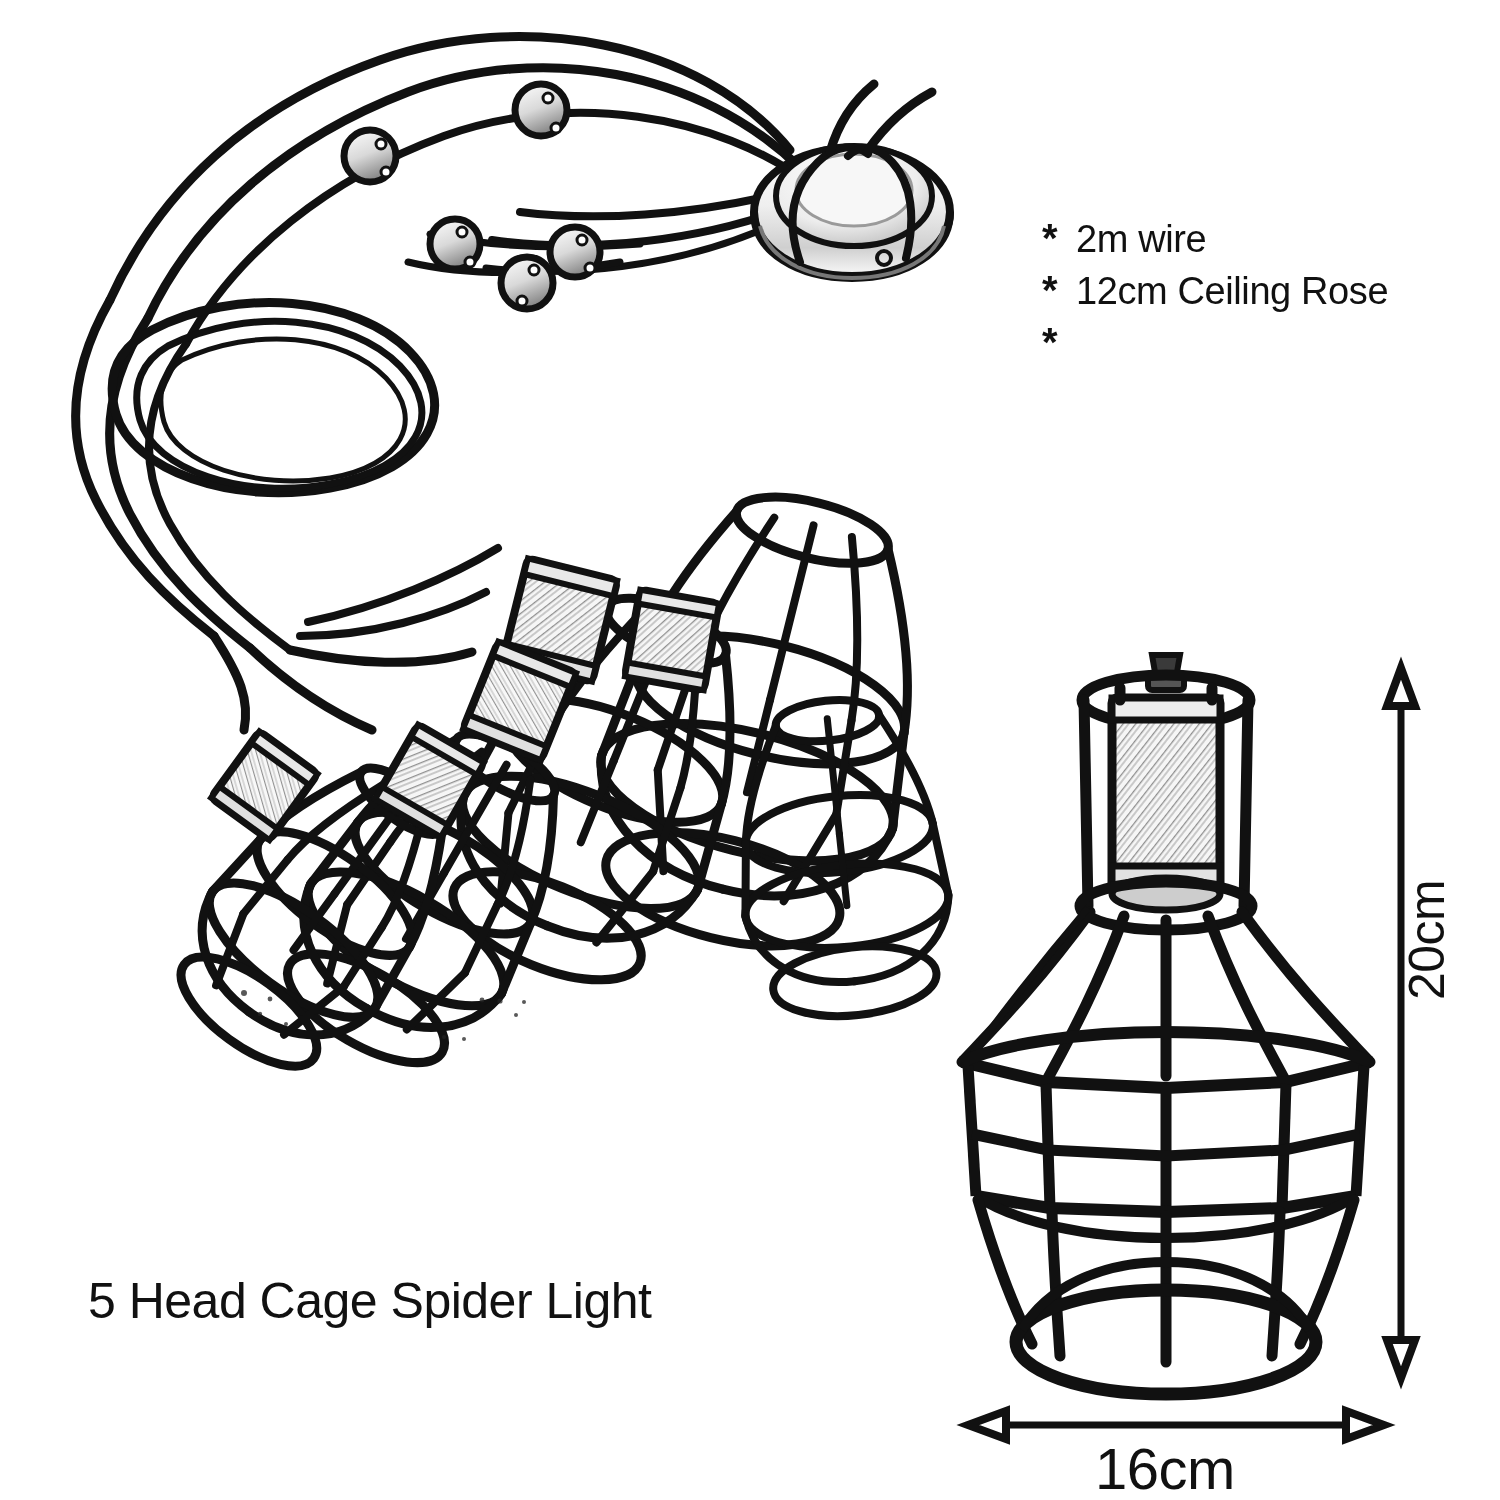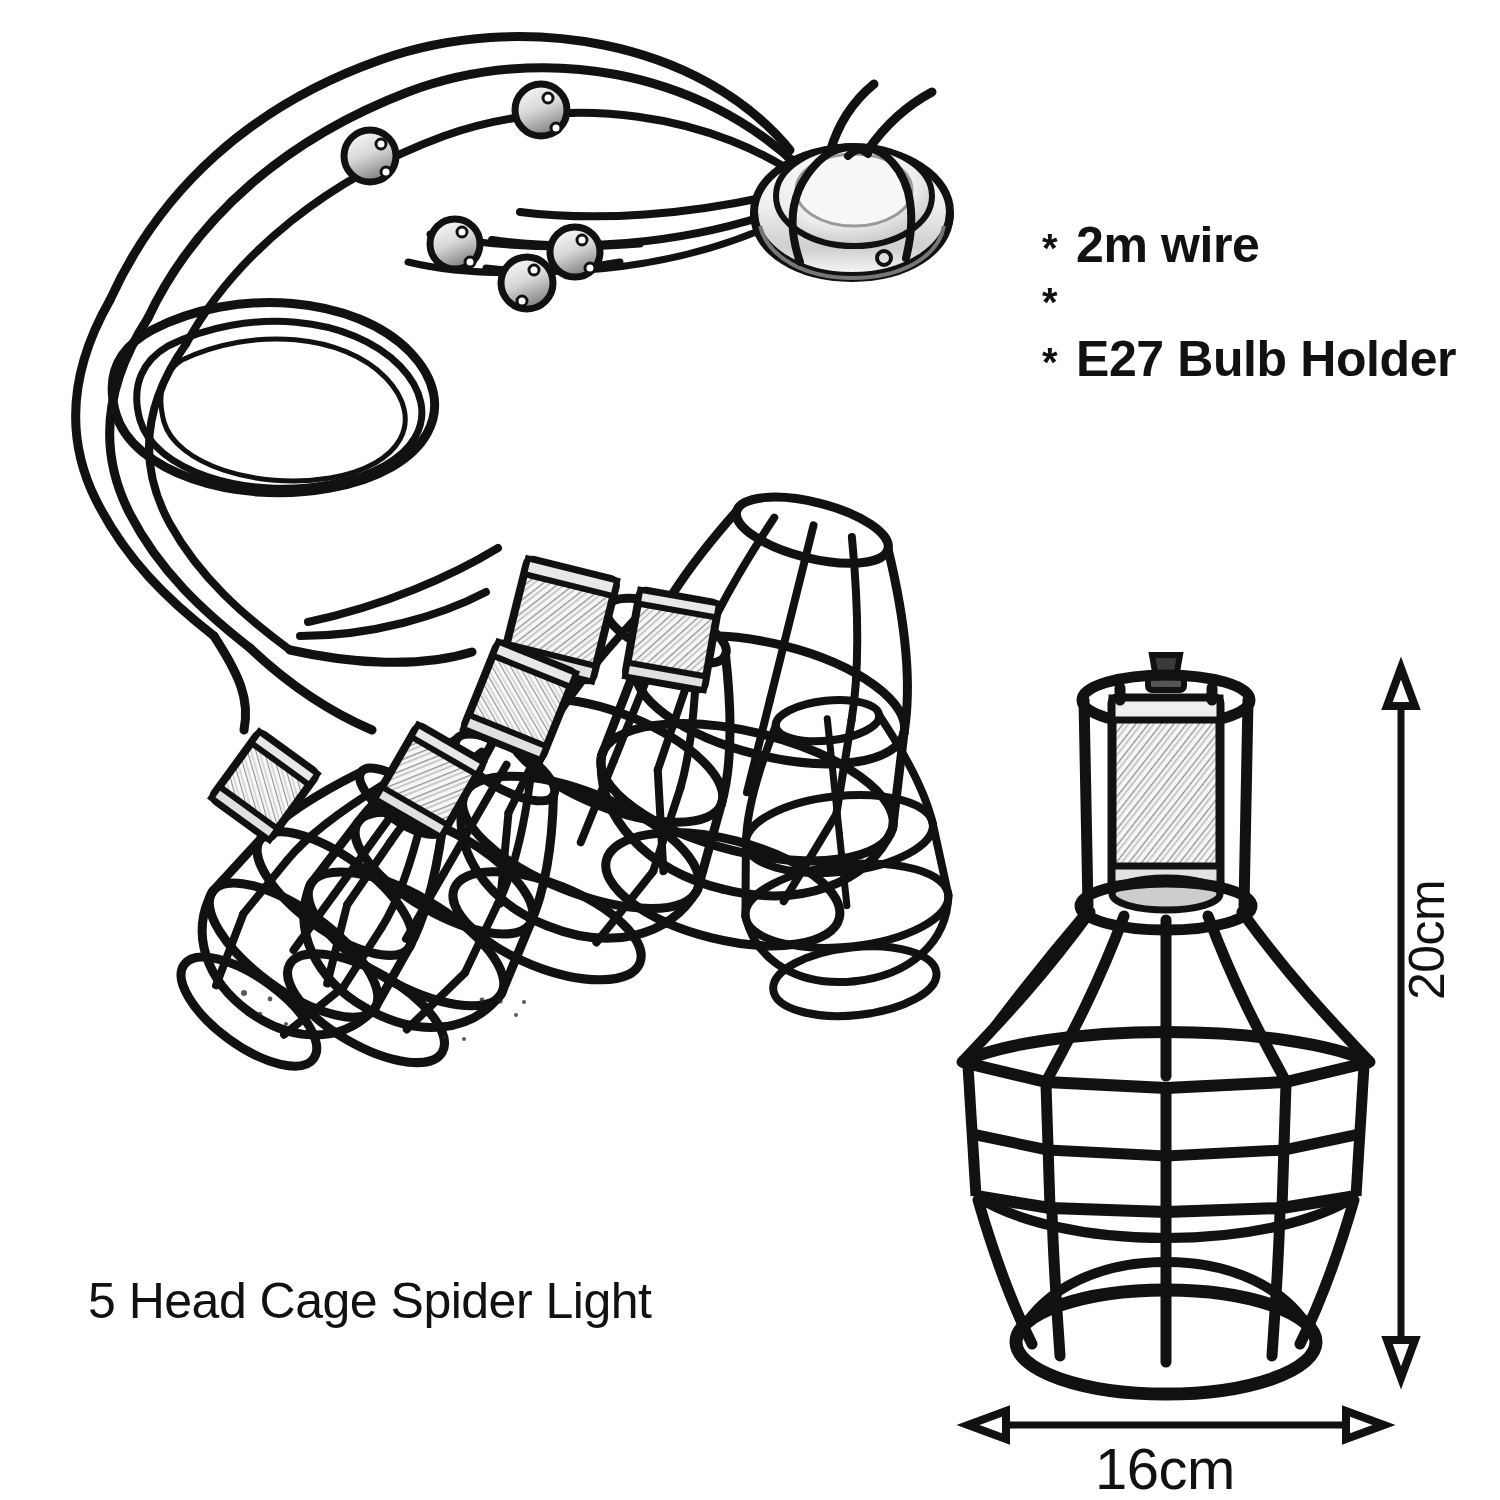"2m wire" .feature-text { font-size: 50px -> 38px; font-weight: 700 -> 400 }
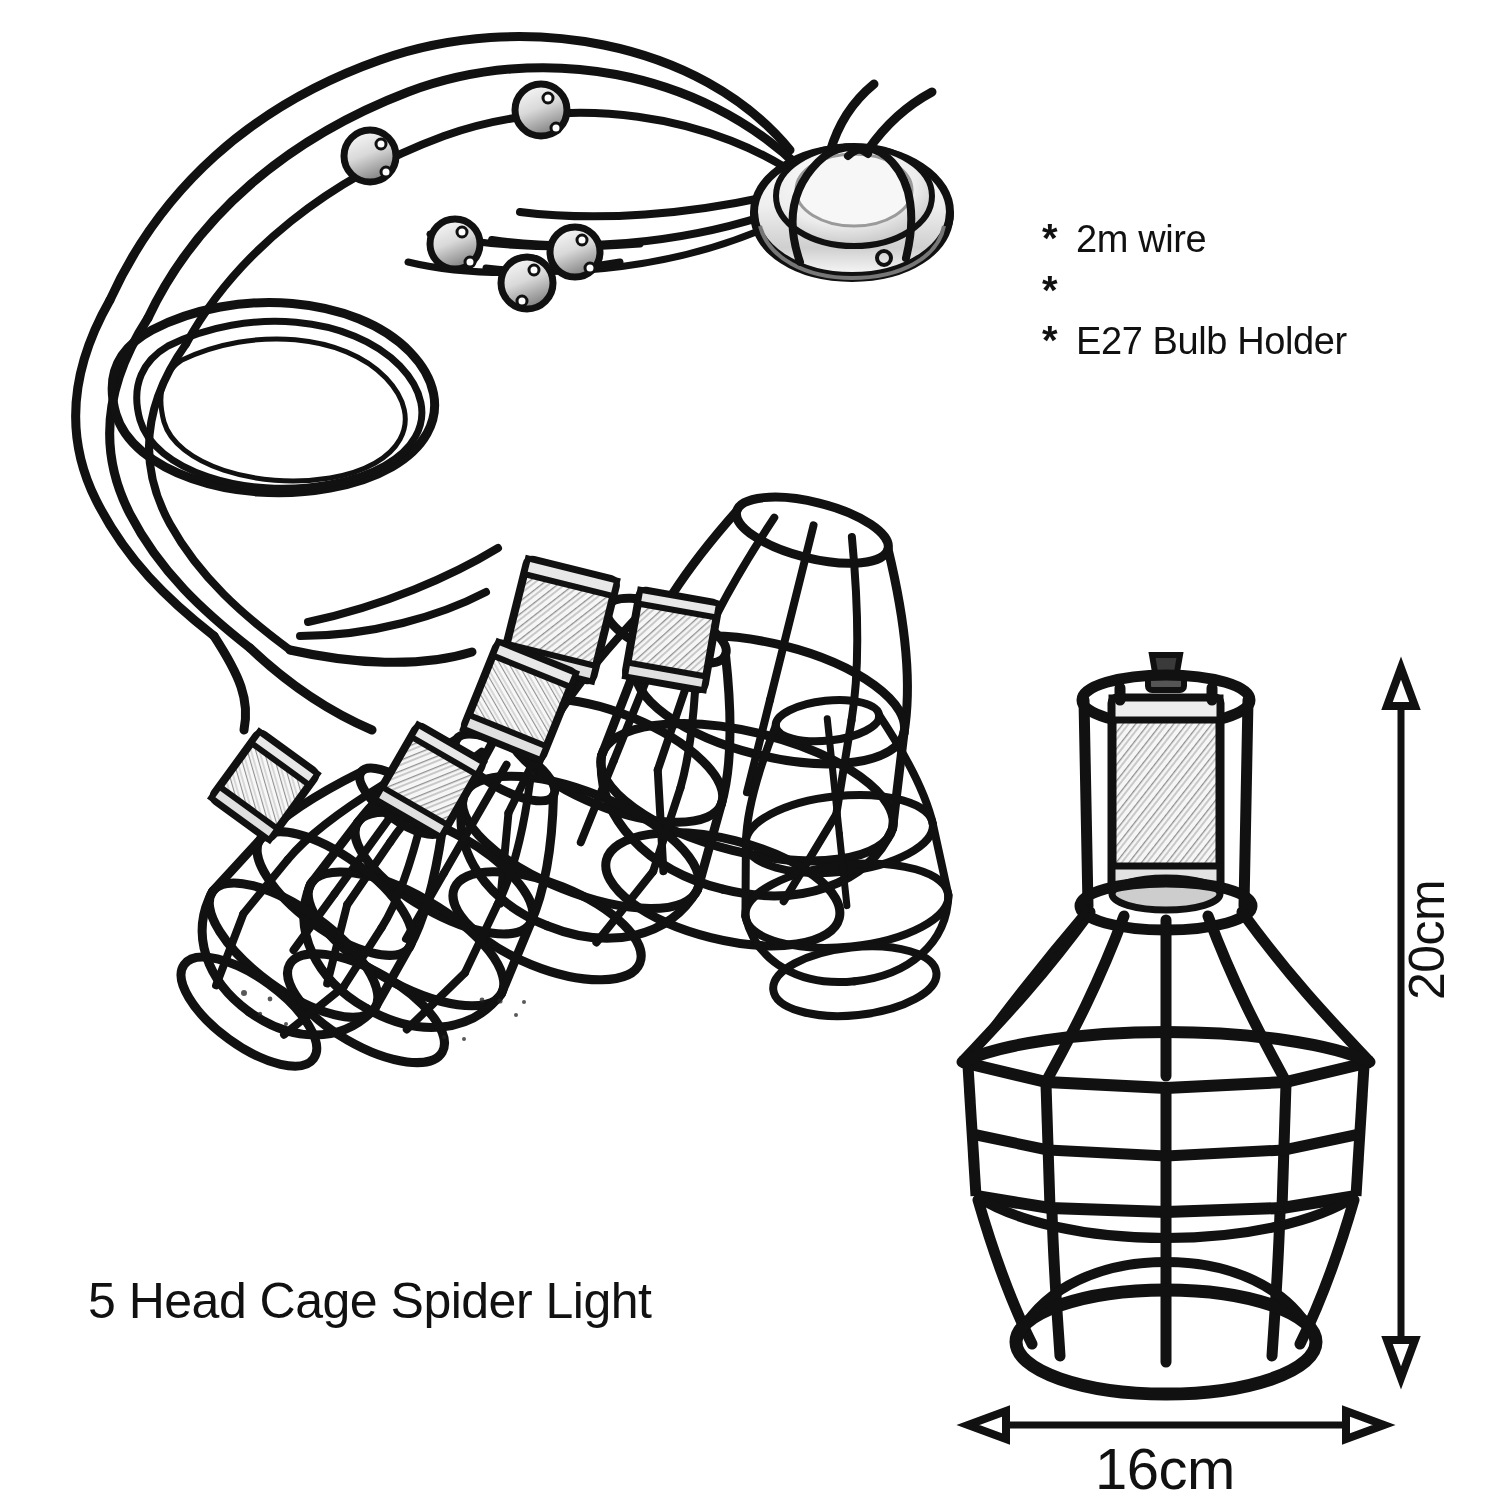"12cm Ceiling Rose" span.feature-text { html: none -> <span>12cm Ceiling Rose</span> }
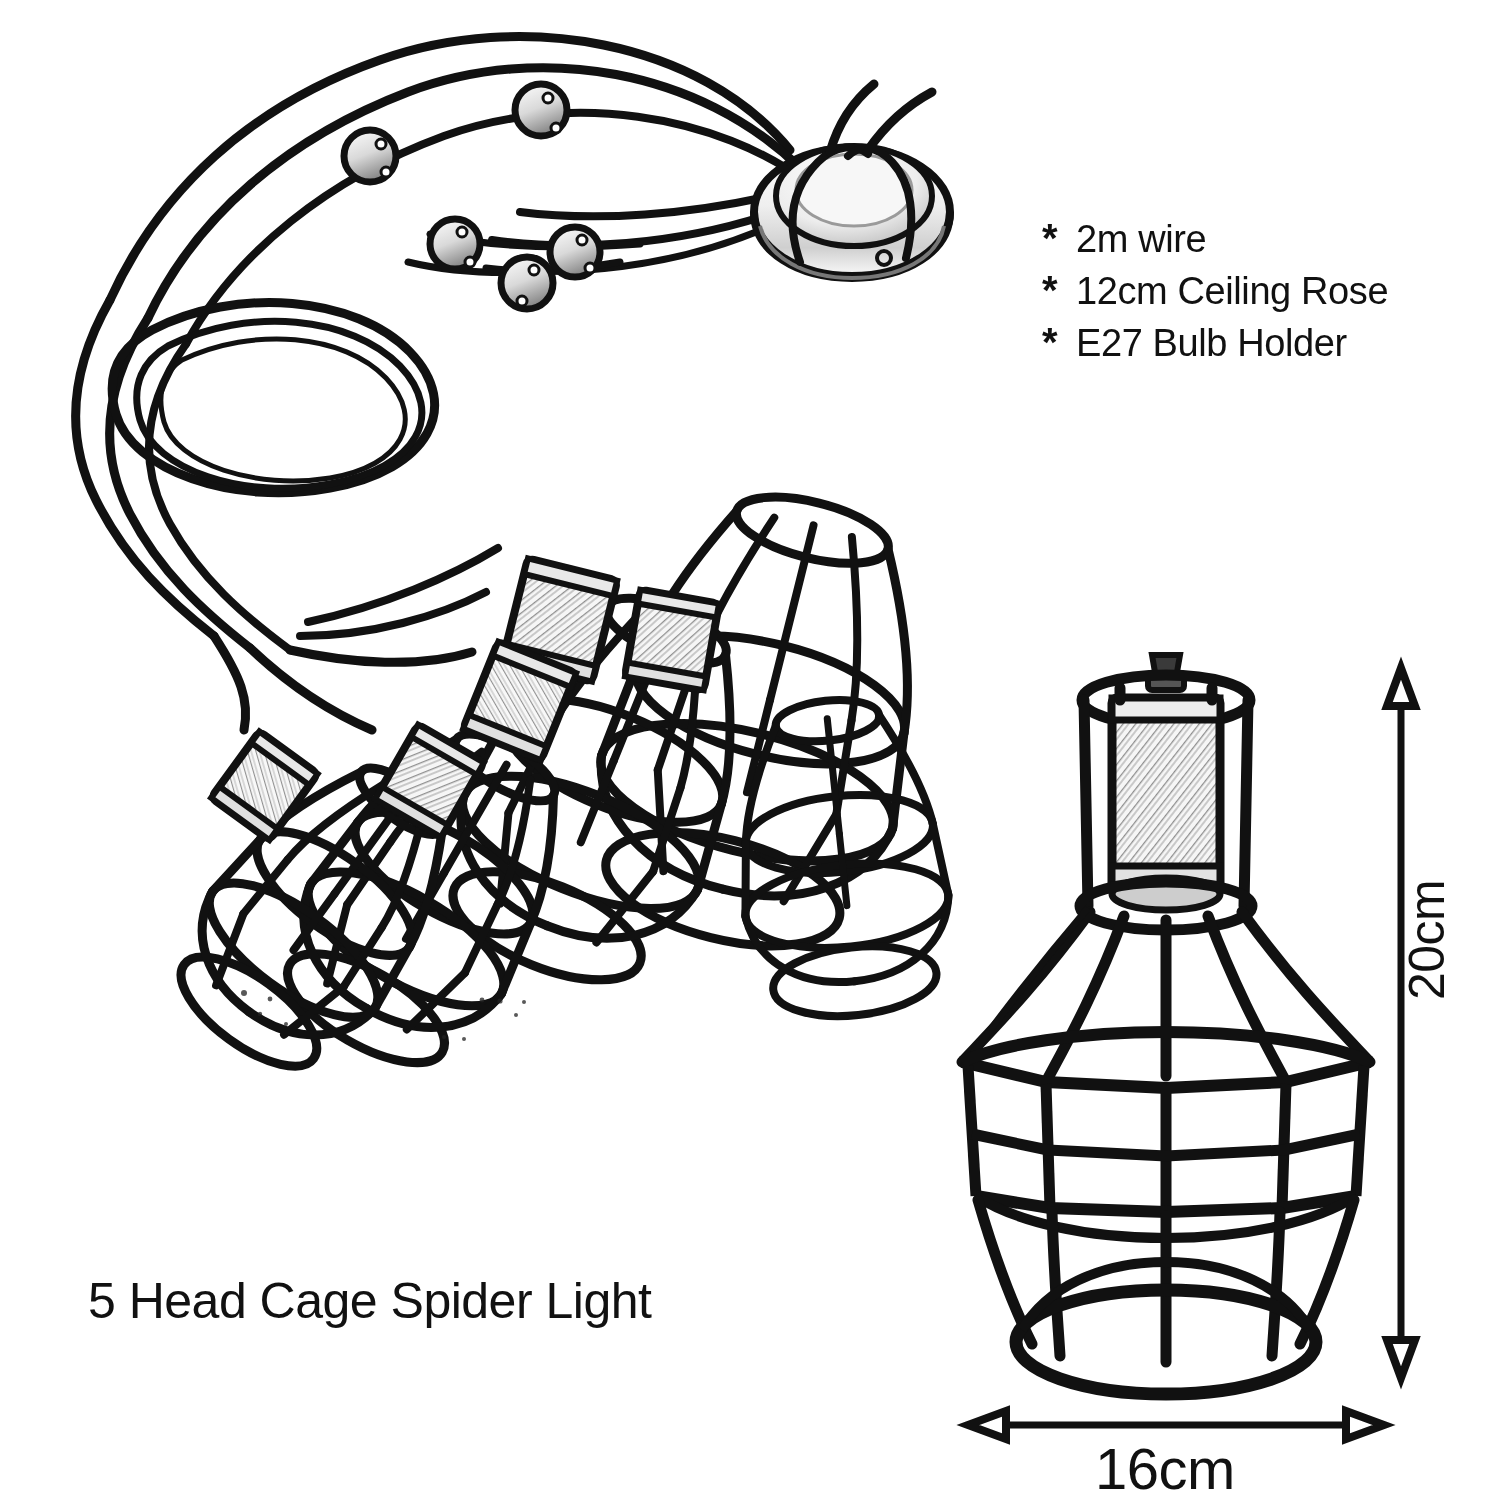"E27 Bulb Holder" span.feature-text { html: <span>E27 Bulb Holder</span> -> none }
